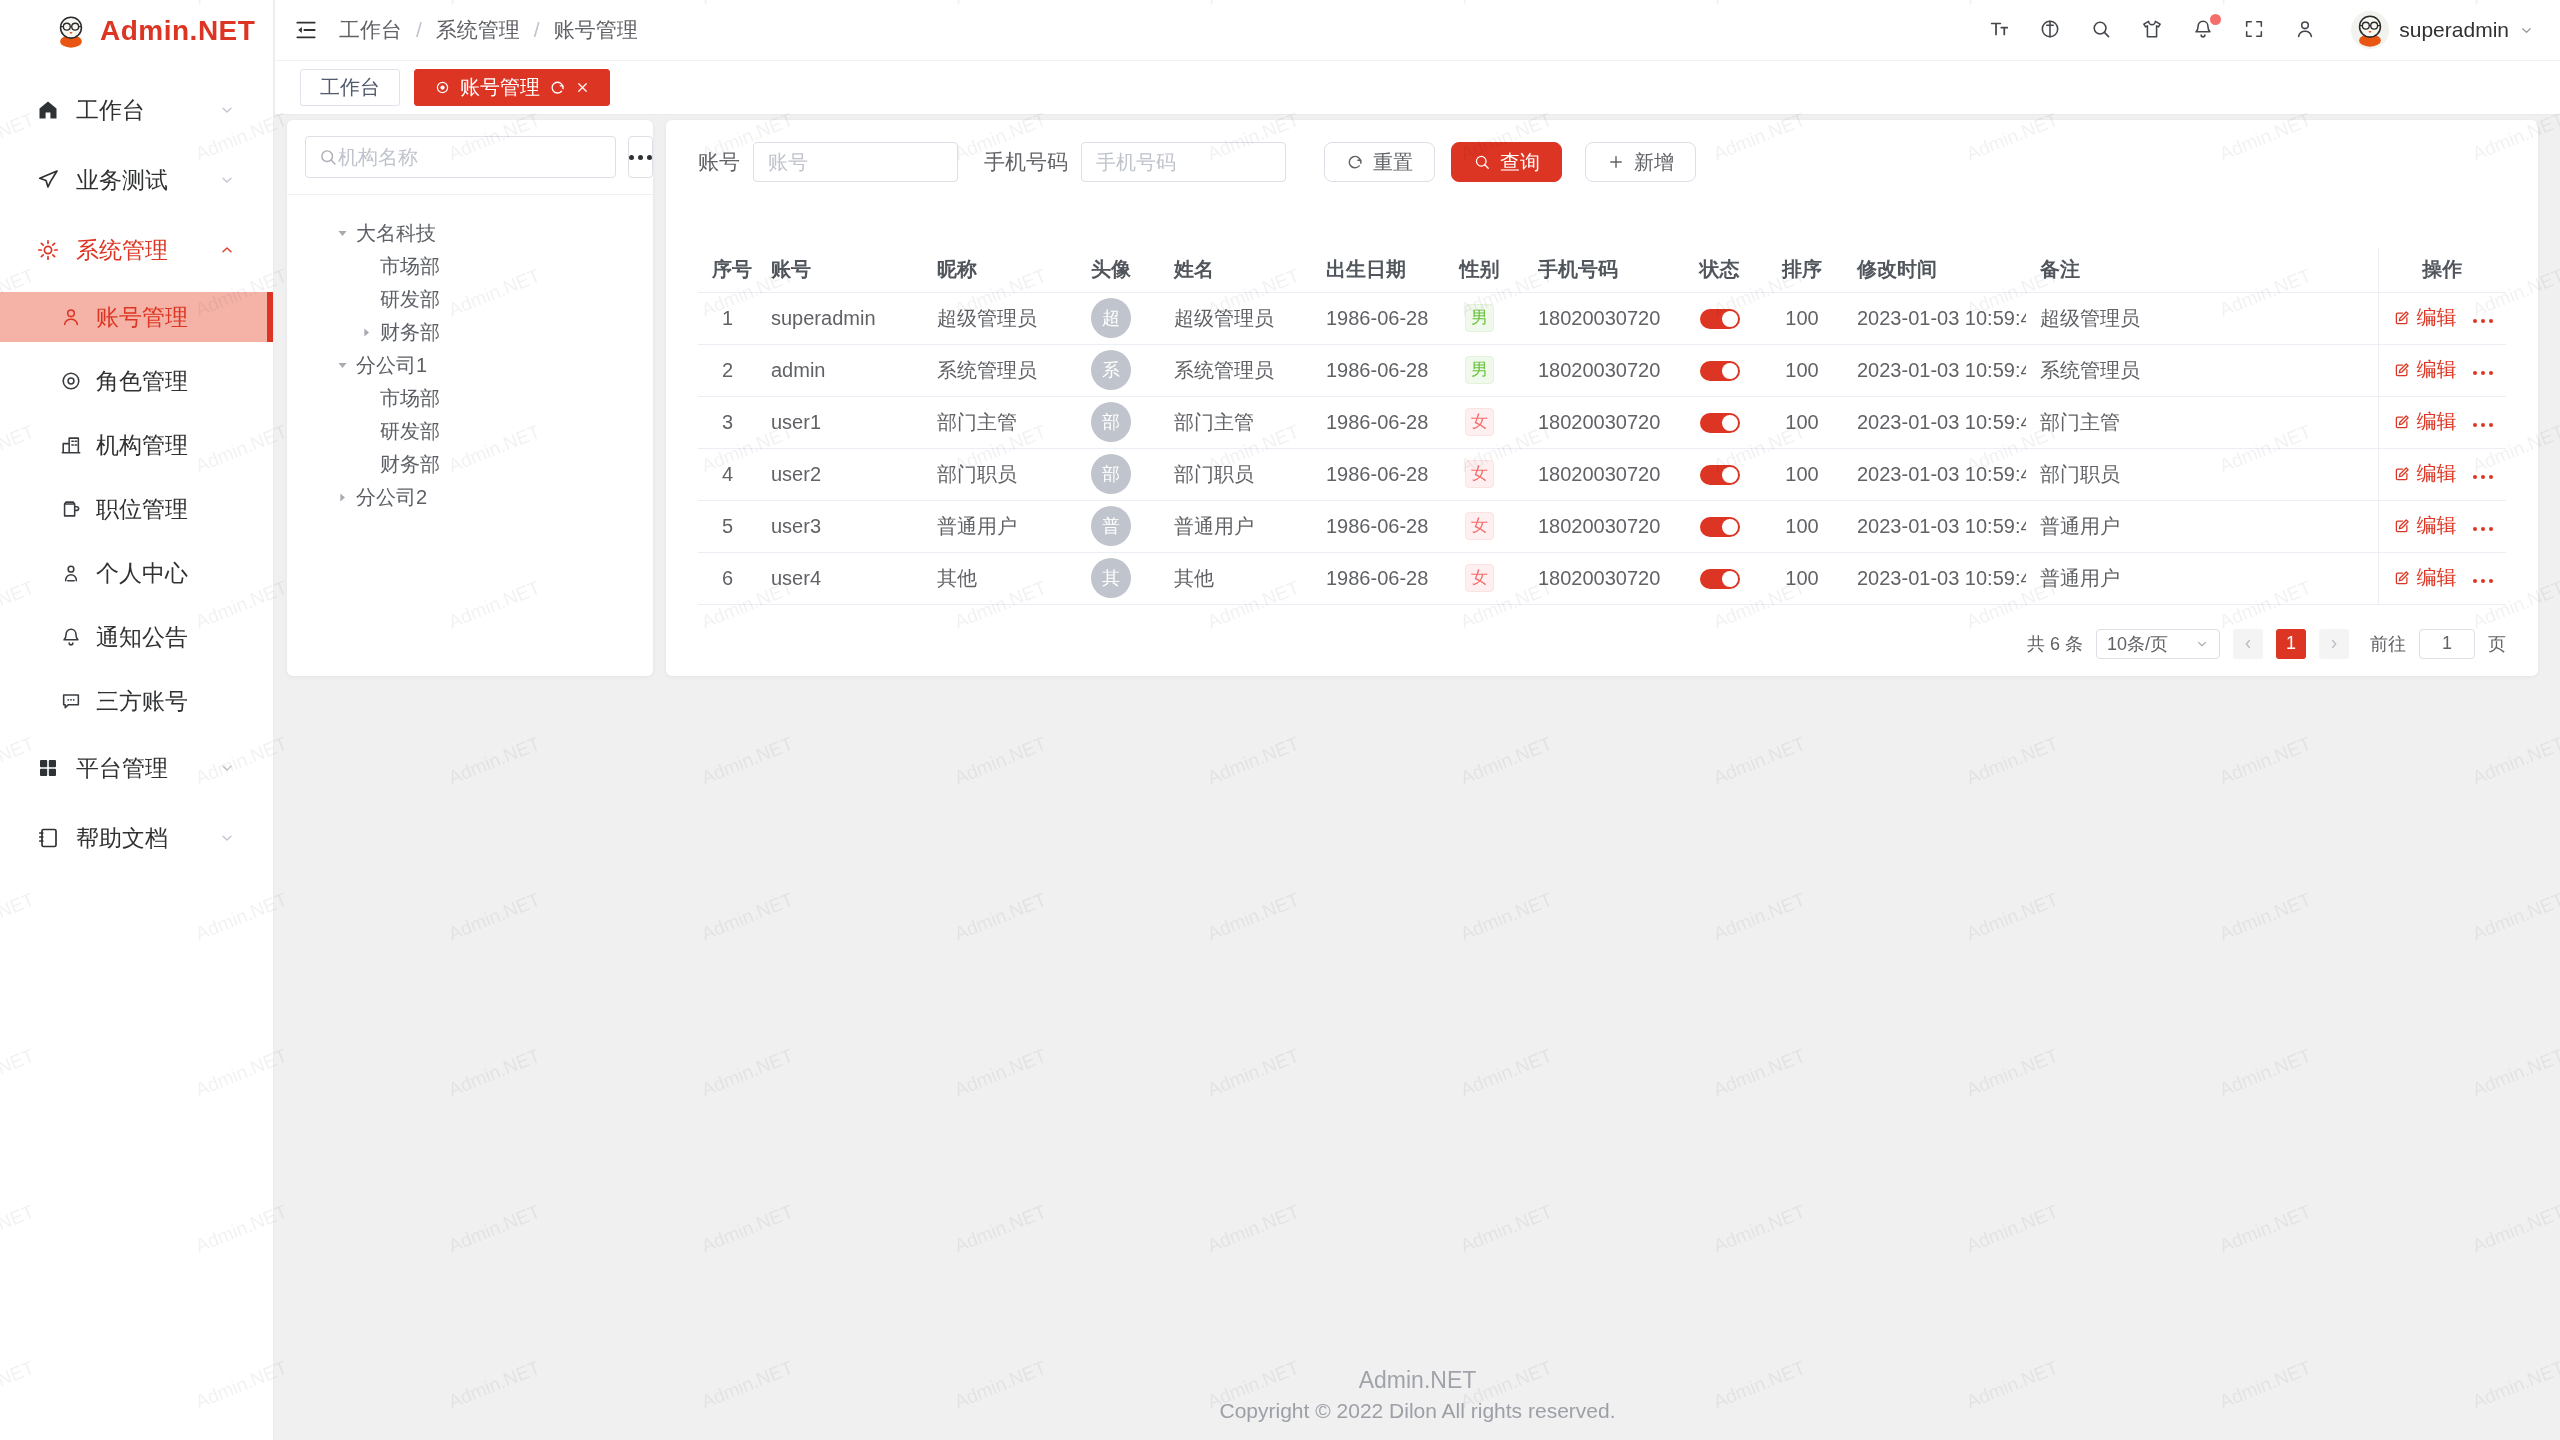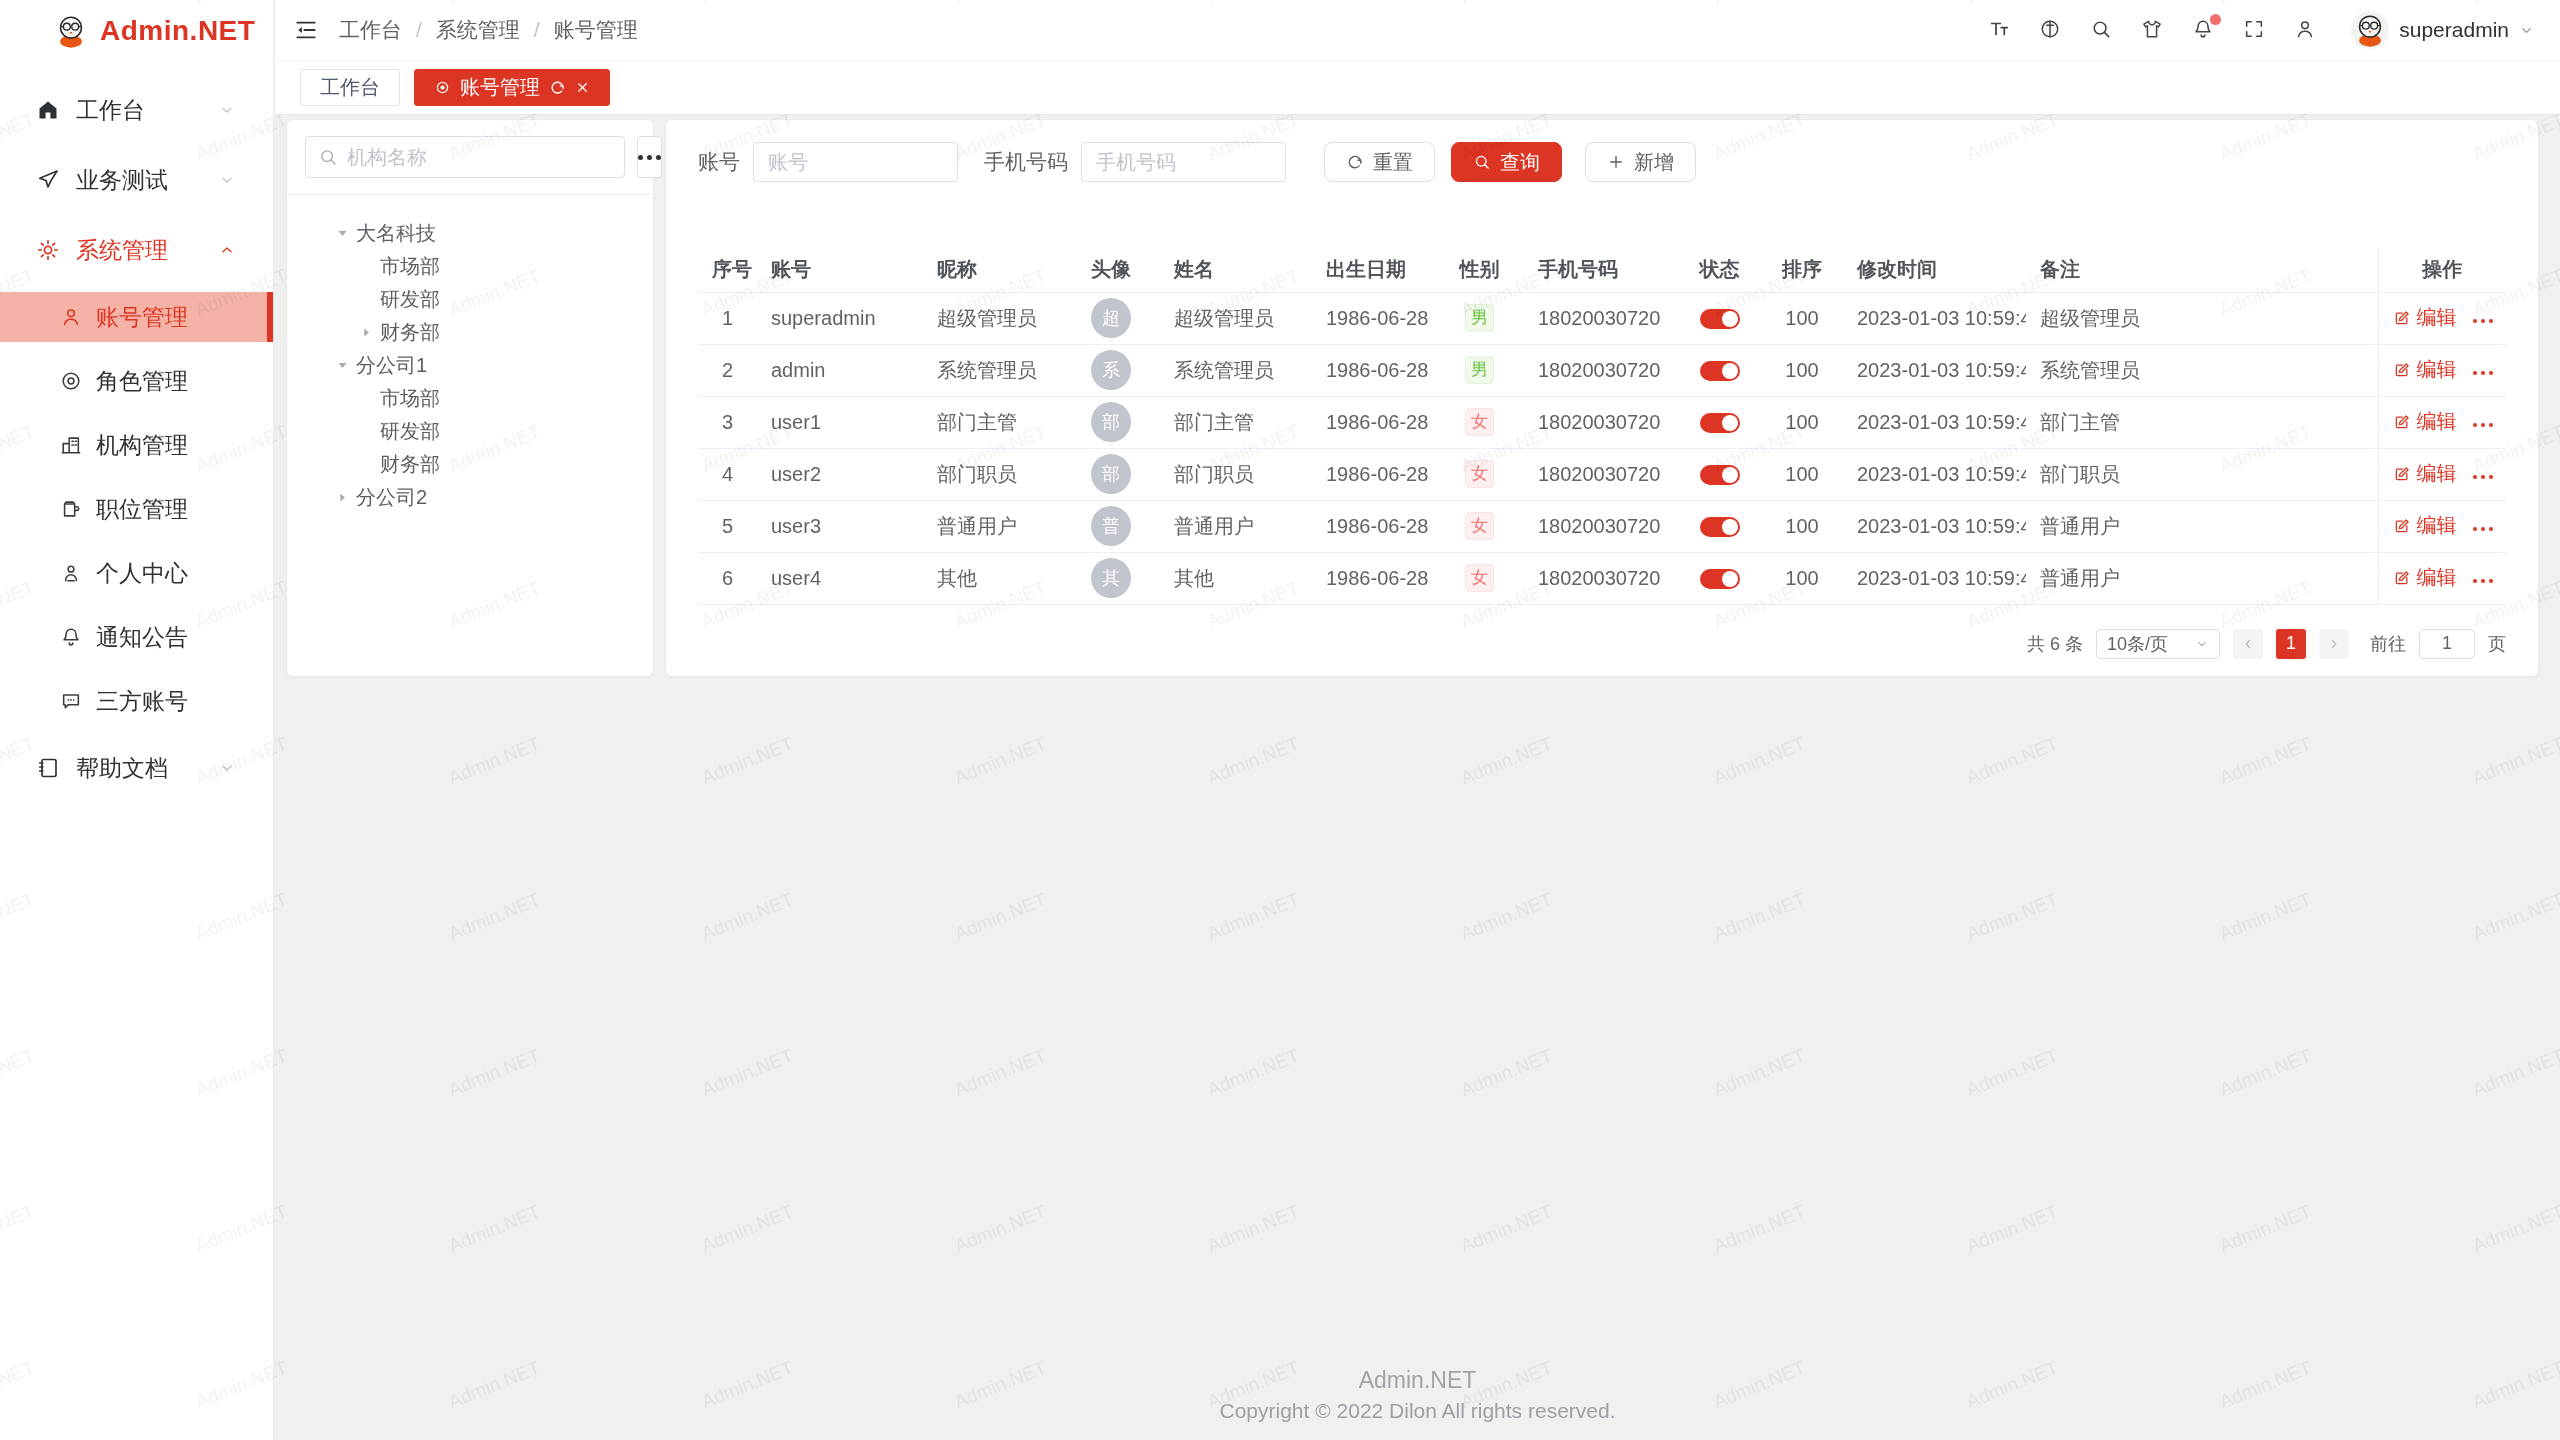"机构名称" .org-search { gap: 9px -> none }
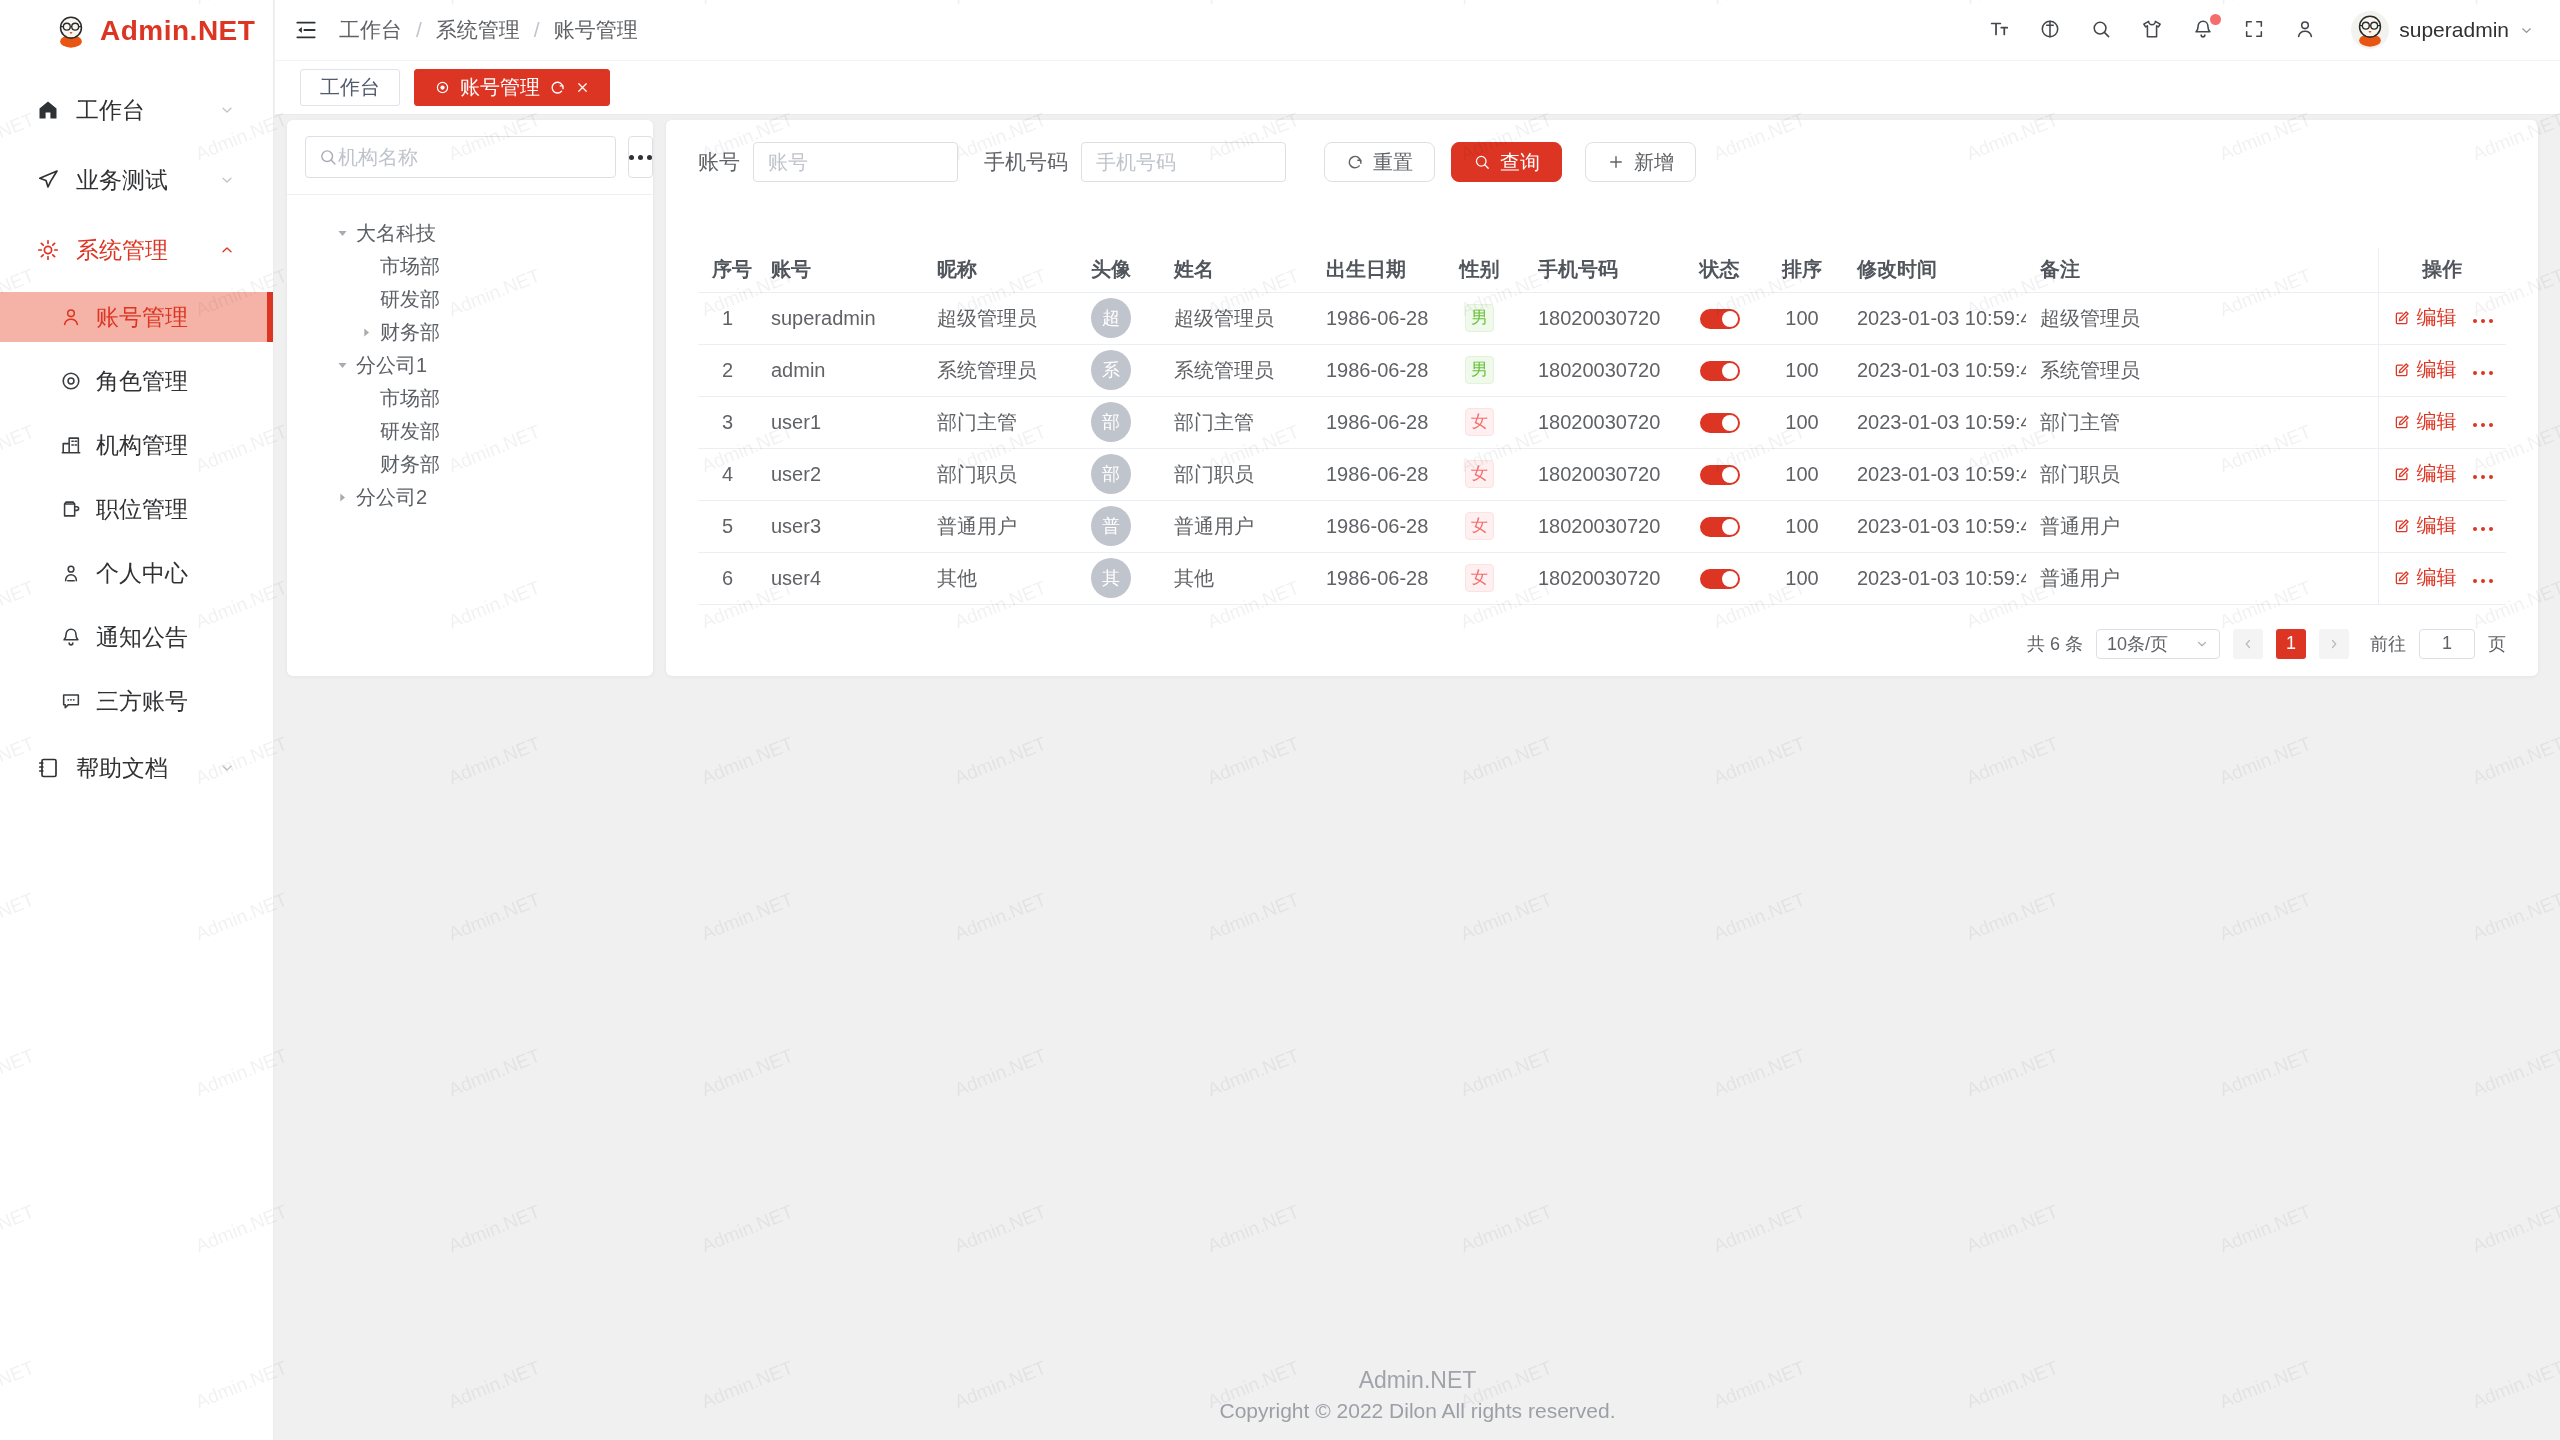"平台管理" div.menu-item { html: none -> <div> <span> <svg> <rect></rect> <rect></rect> <rect></rect> <rect></rect> </svg> </span> <span>平台管理</span> <span> <svg> <path></path> </svg> </span> </div> }
